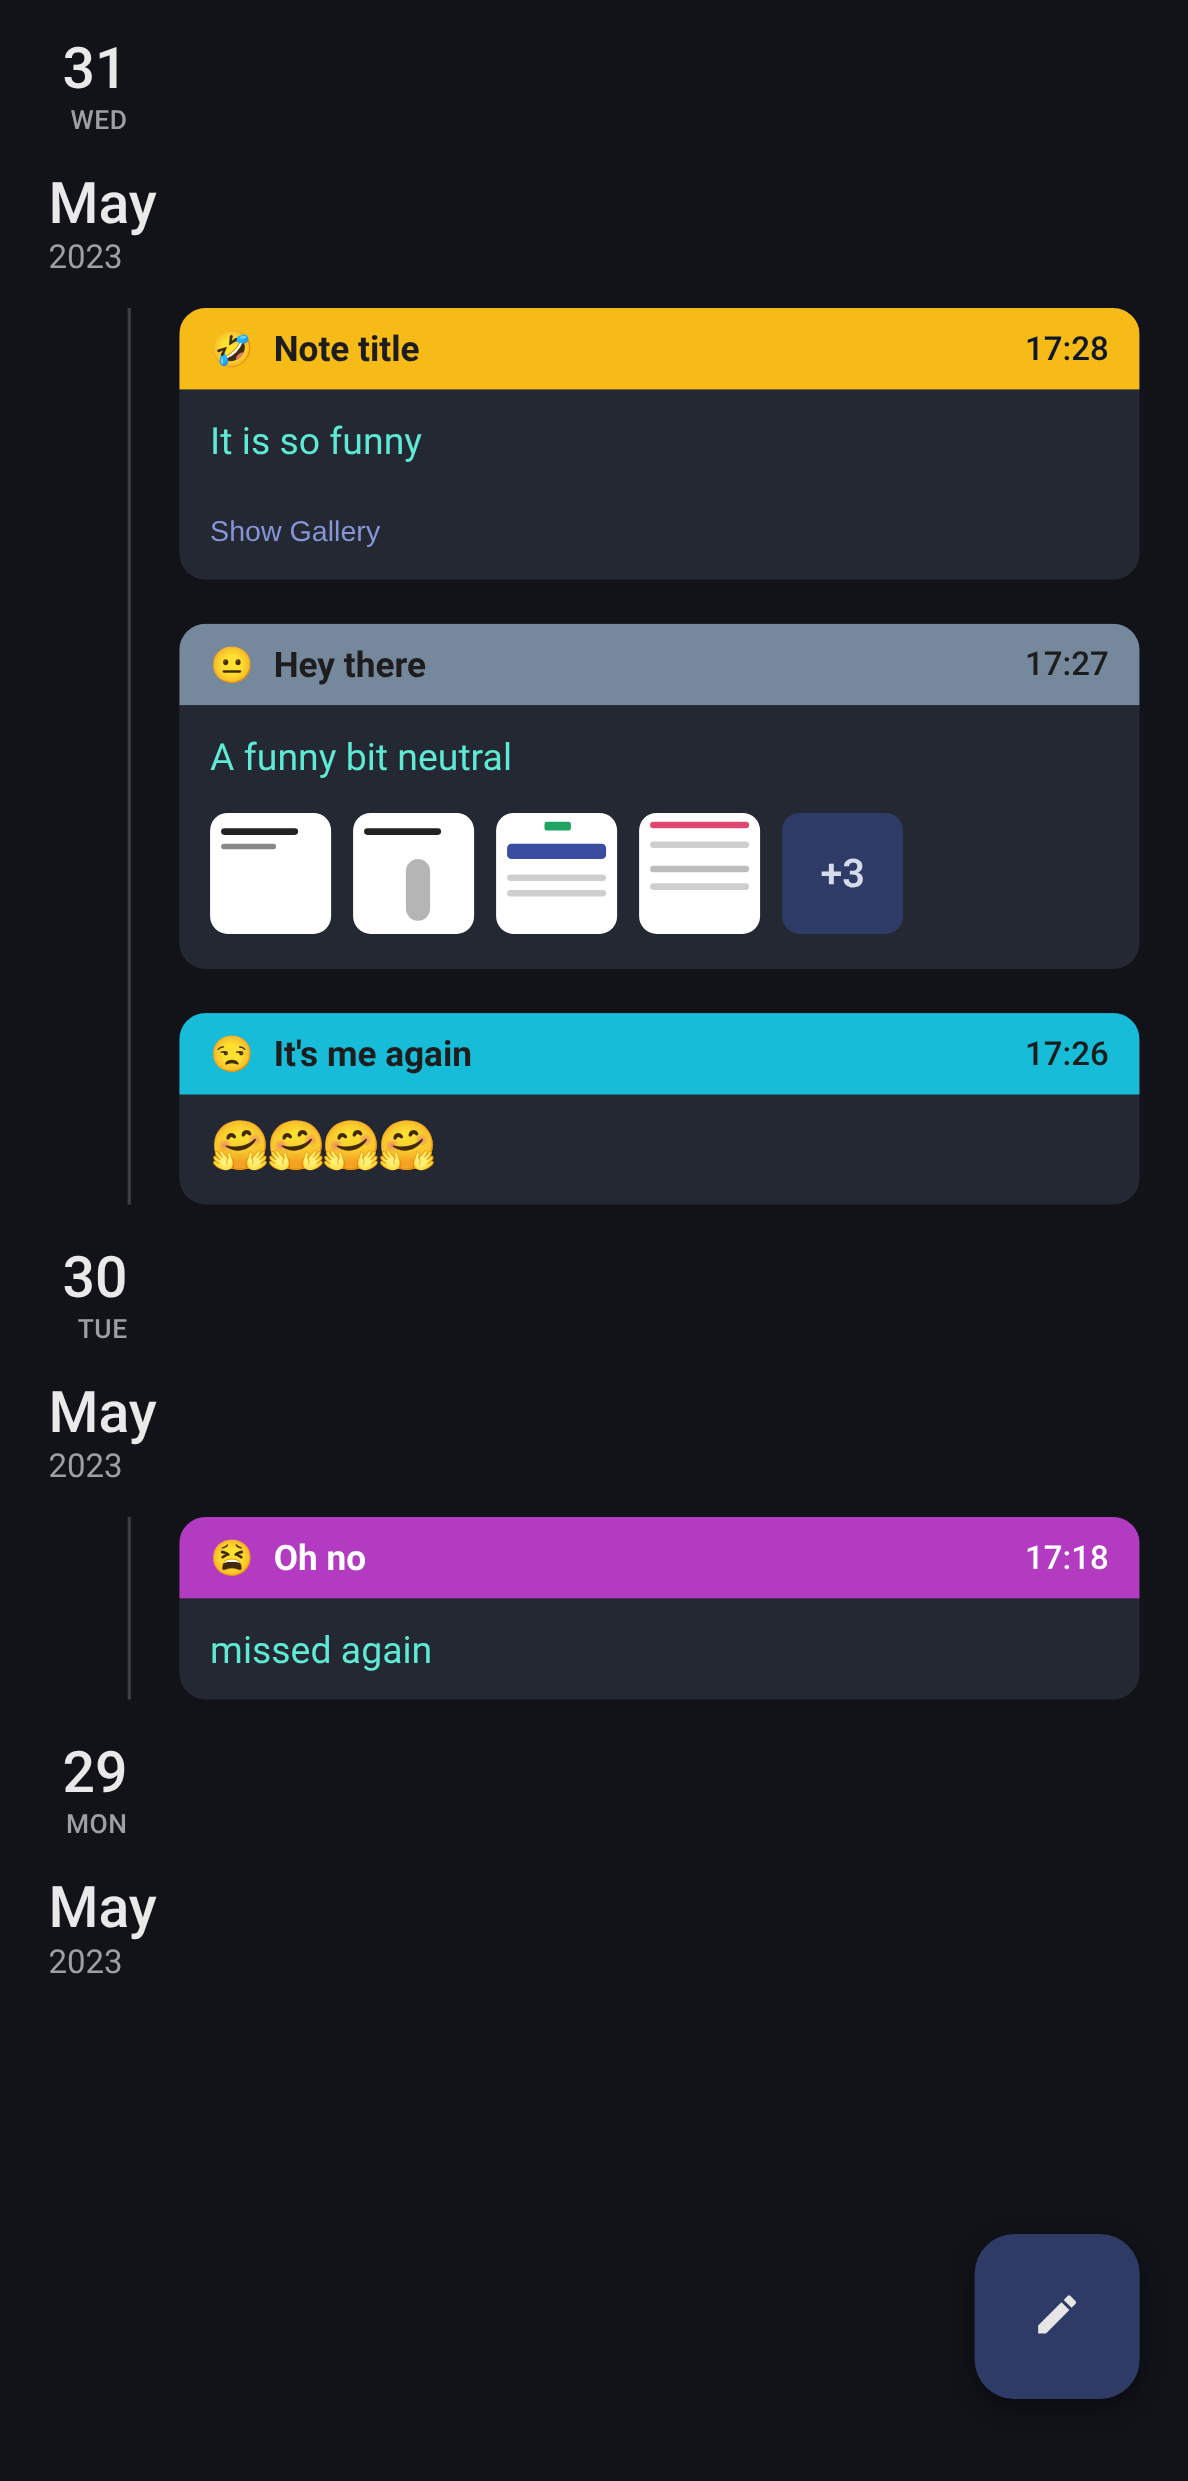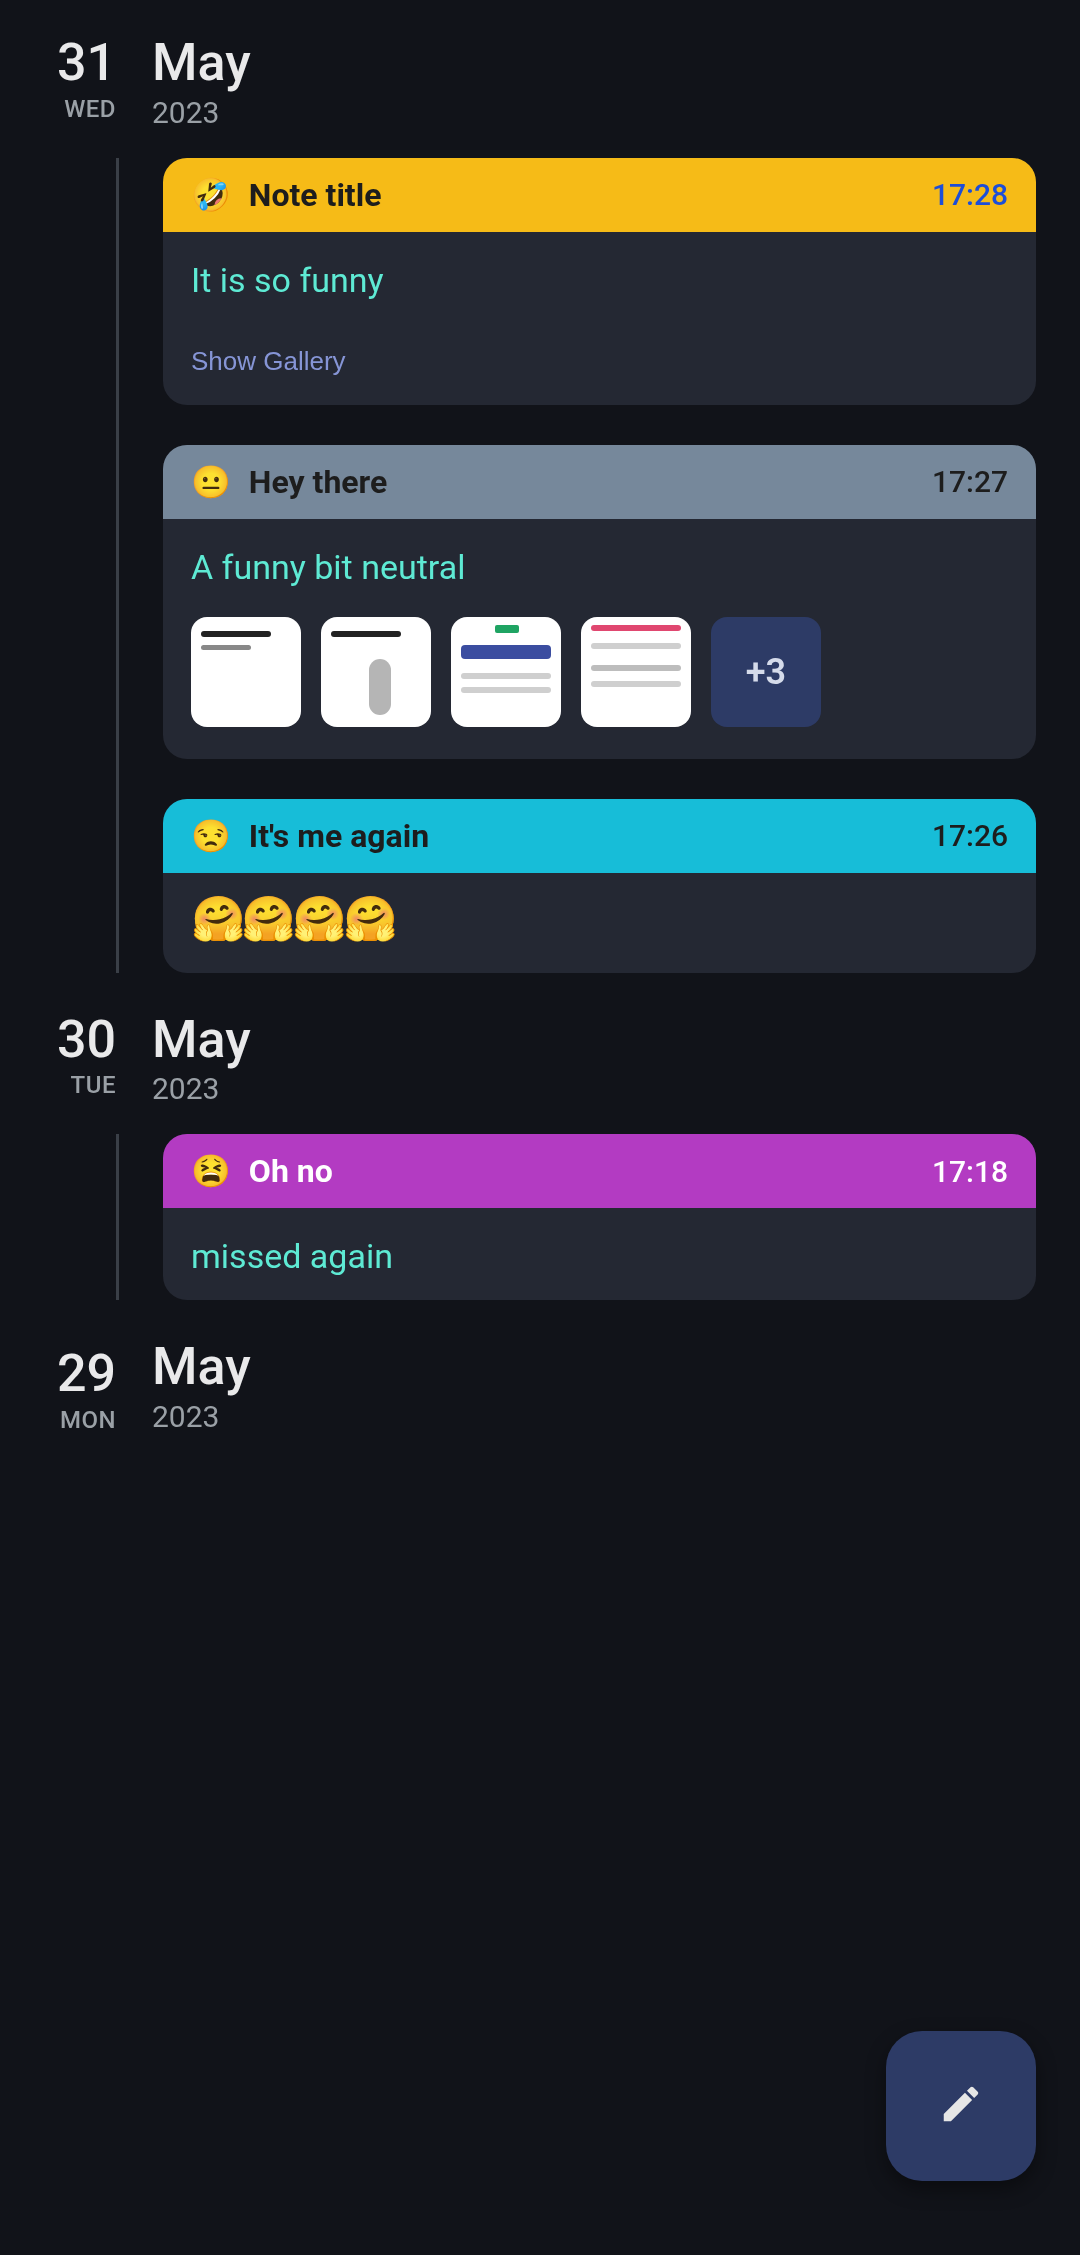"31" .date-header { flex-direction: none -> column }
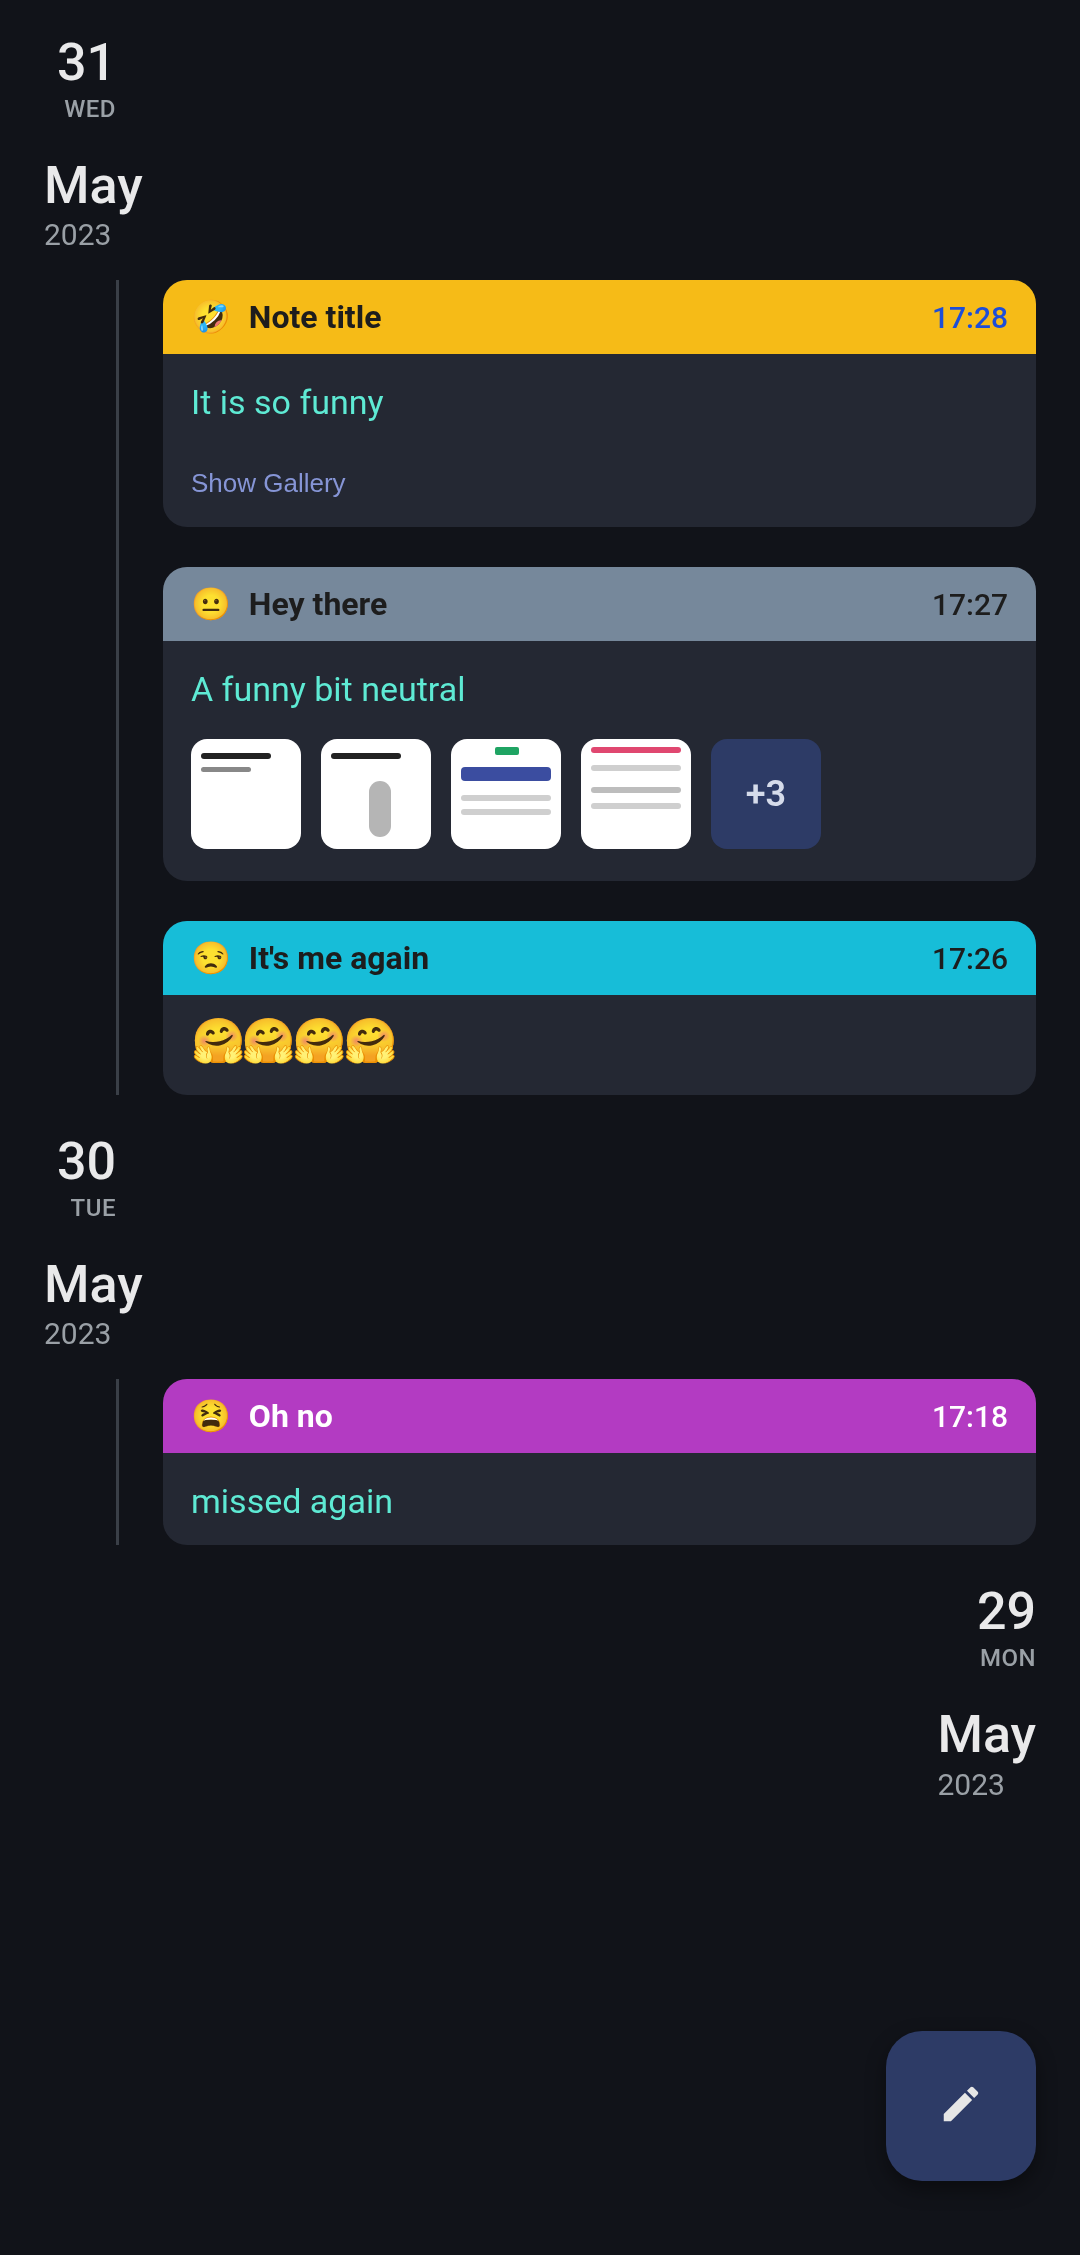"17:28" .hdr-yellow .card-time { color: #1d4ed8 -> #0f172a }
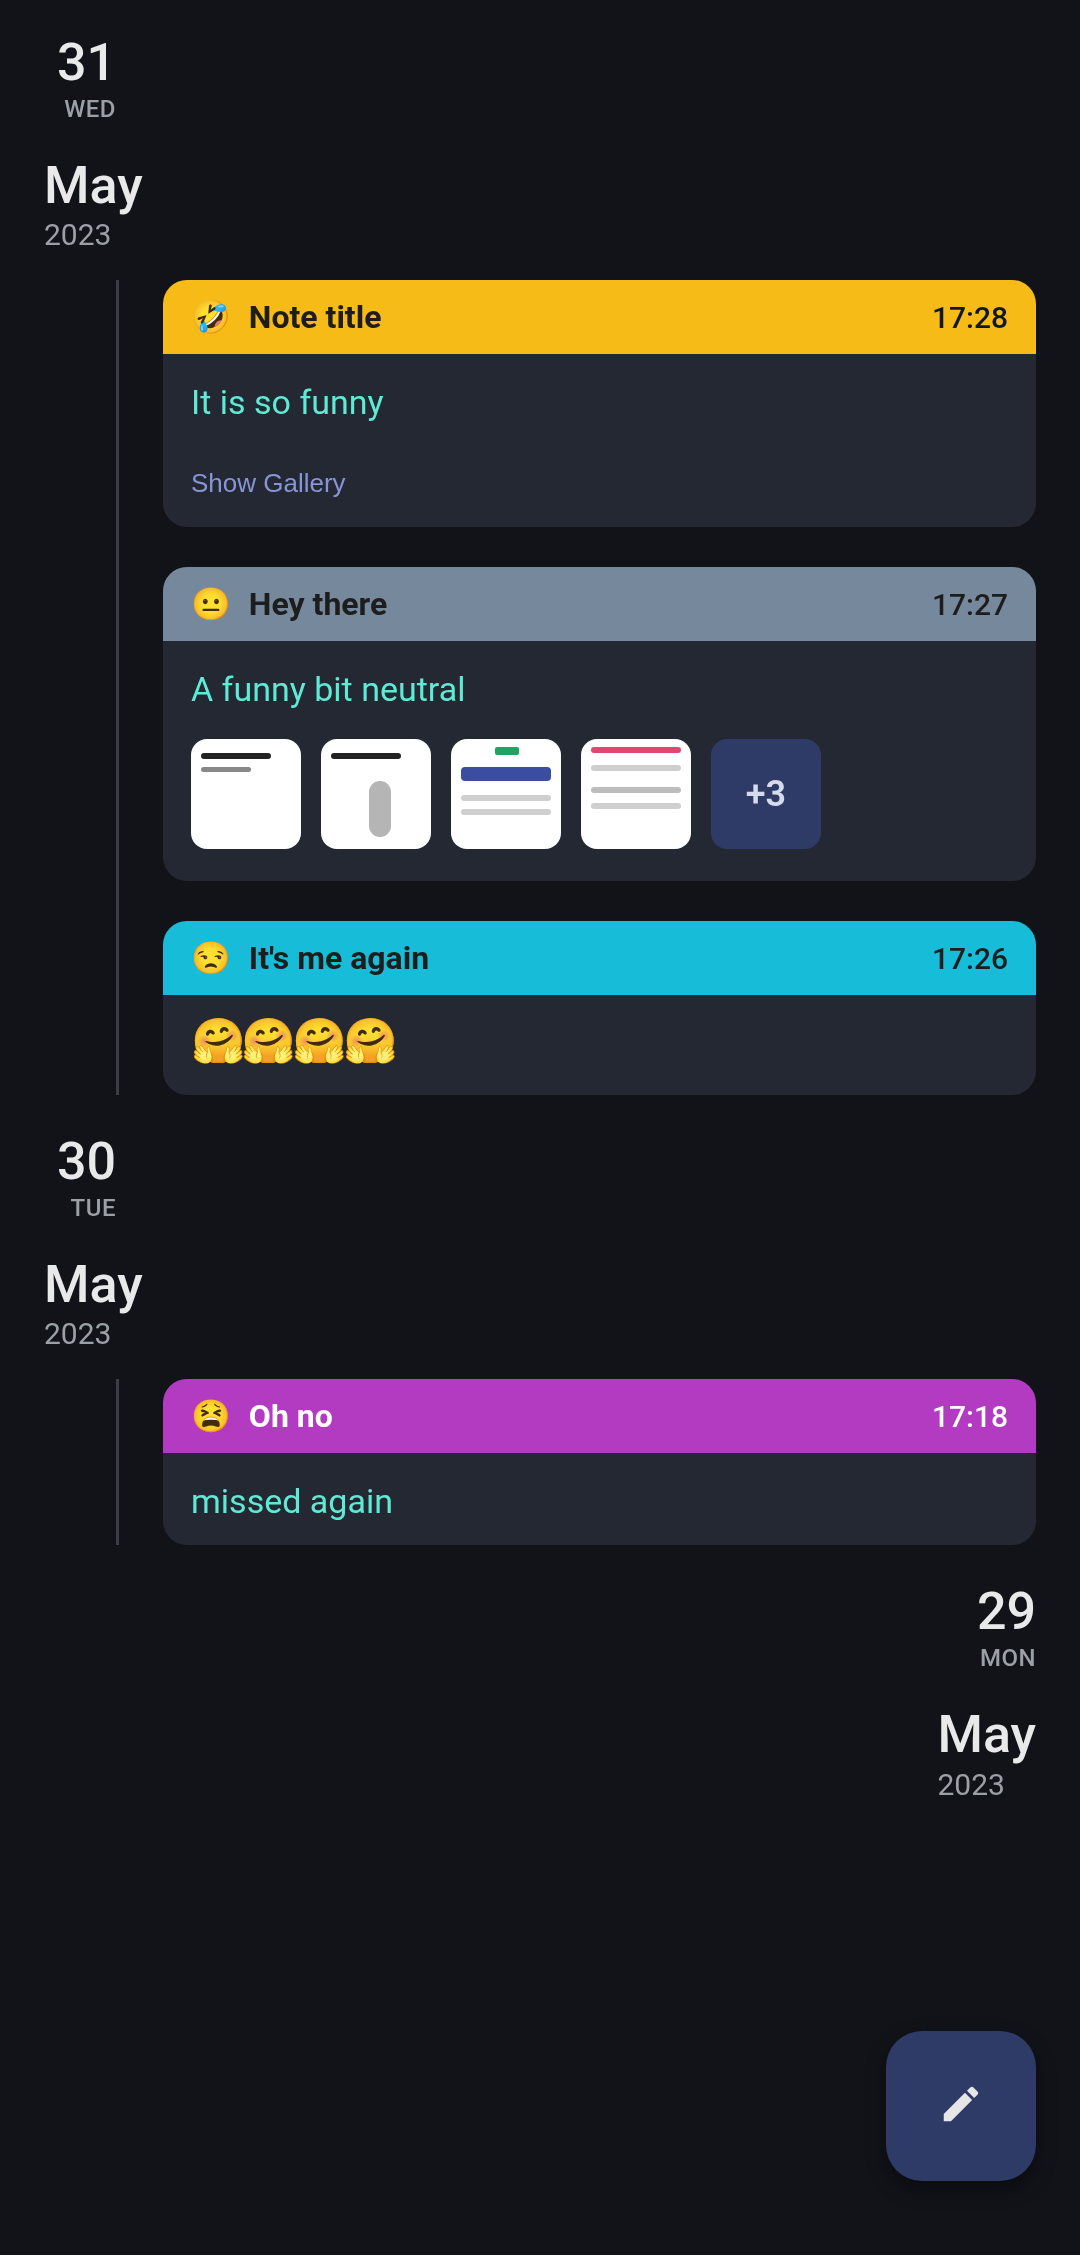"29" div.date-header { align-items: flex-end -> none }
